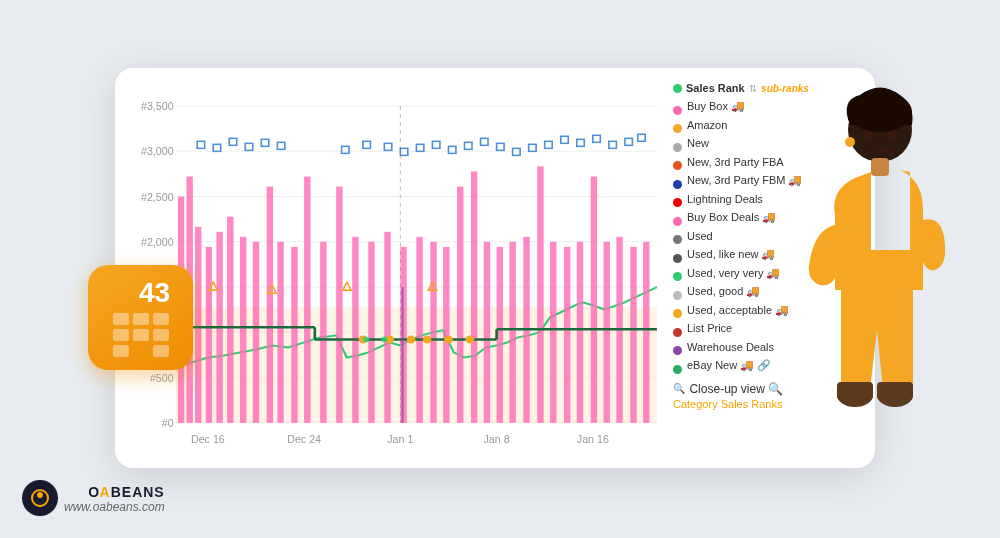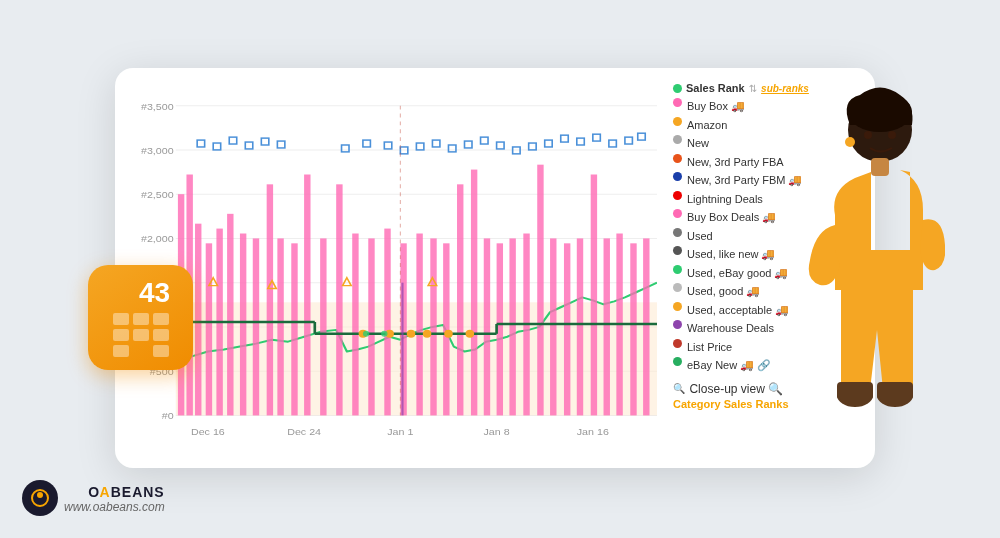"sub-ranks" .legend-header-sub { text-decoration: underline -> none }
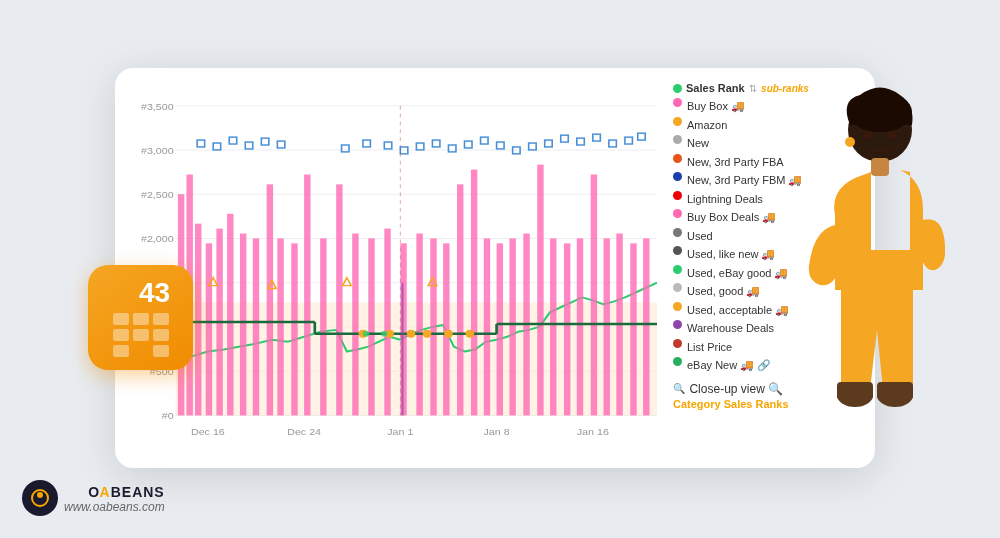"#3,500" .chart-area { padding: 18px 8px 28px 18px -> 18px 8px 20px 18px }
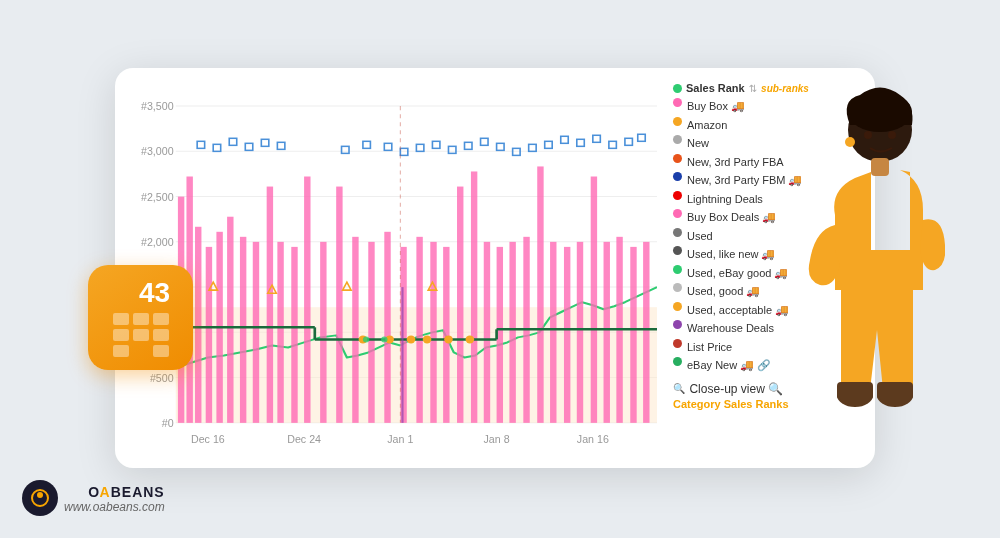"Buy Box 🚚" .legend-item { align-items: flex-start -> flex-end }
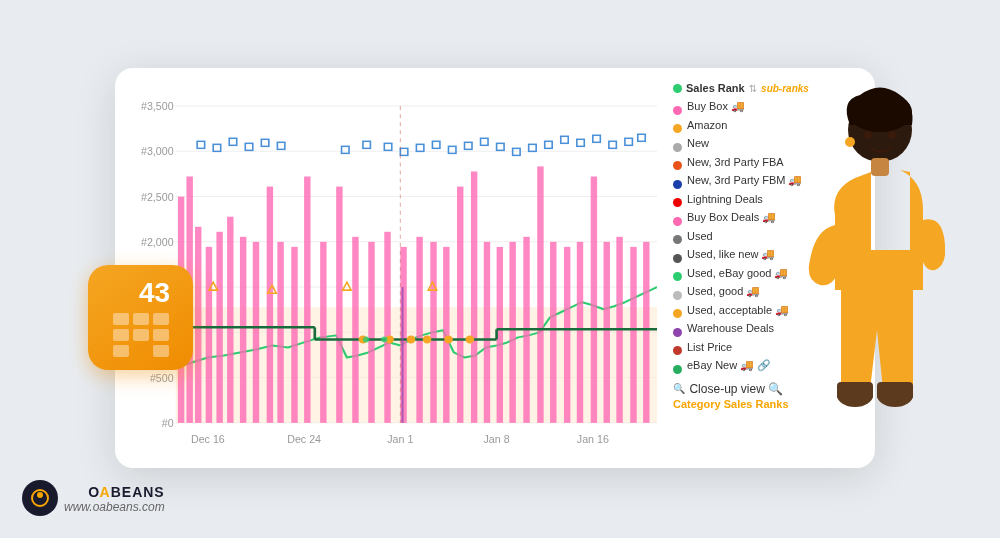"Used, eBay good 🚚" span.legend-label { text: eBay good -> very very }
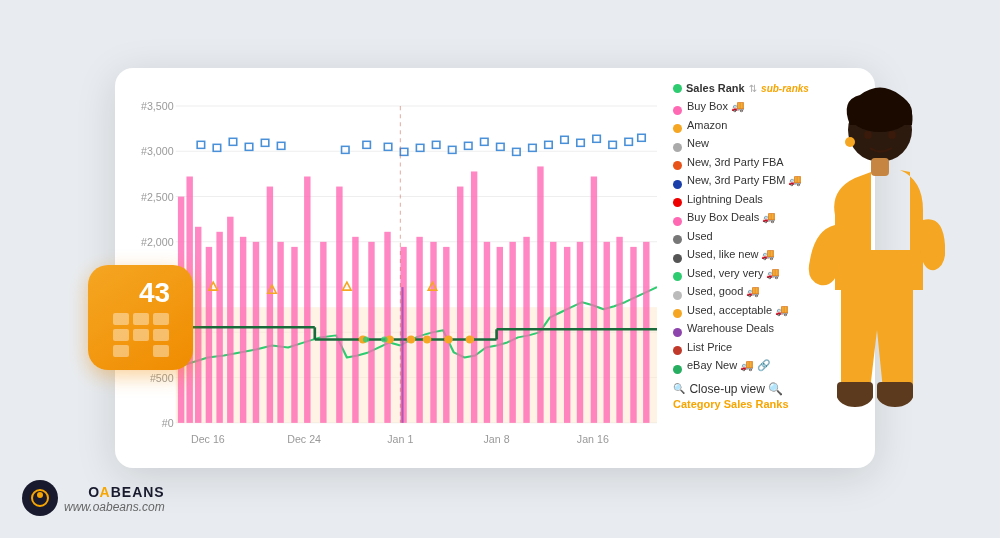"Warehouse Deals" div.legend-item { order: before "List Price" -> after "List Price" }
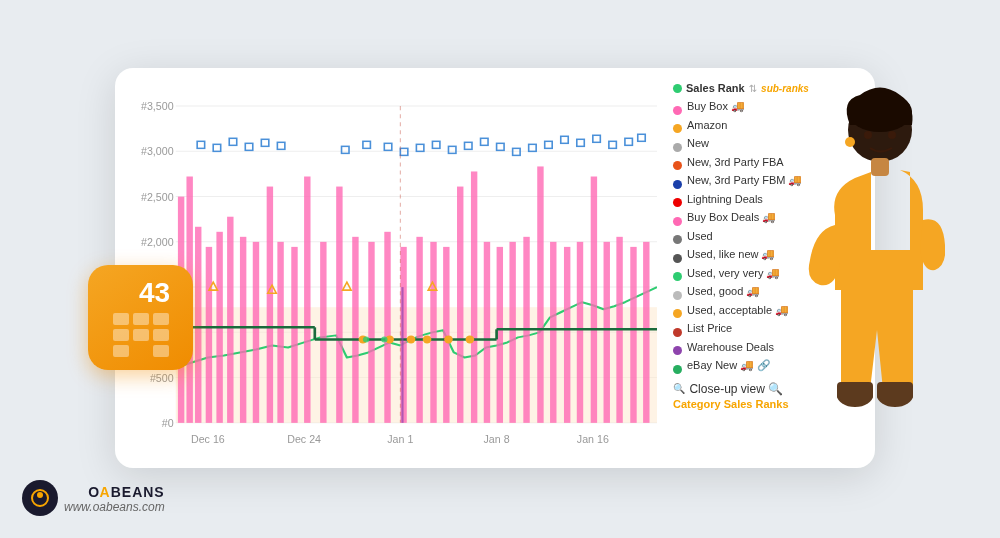"Category Sales Ranks" .legend-footer-link { font-weight: 700 -> 400 }
